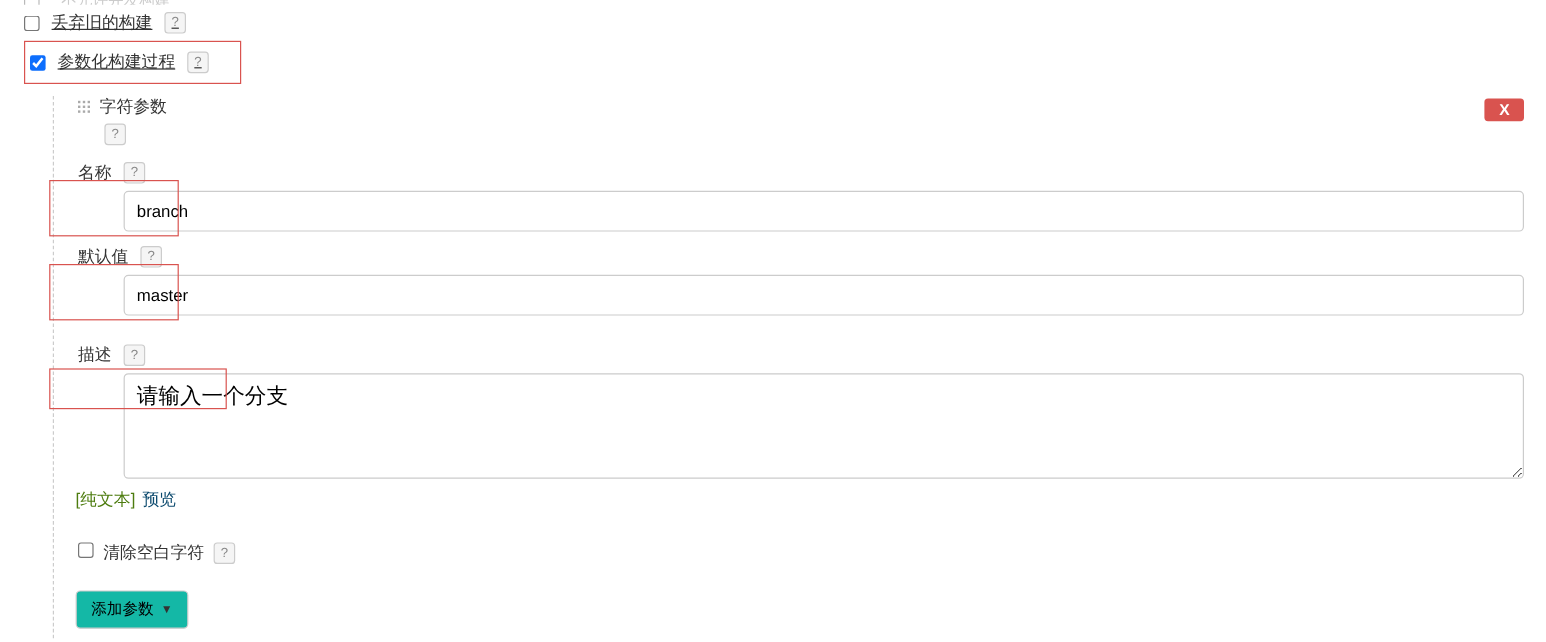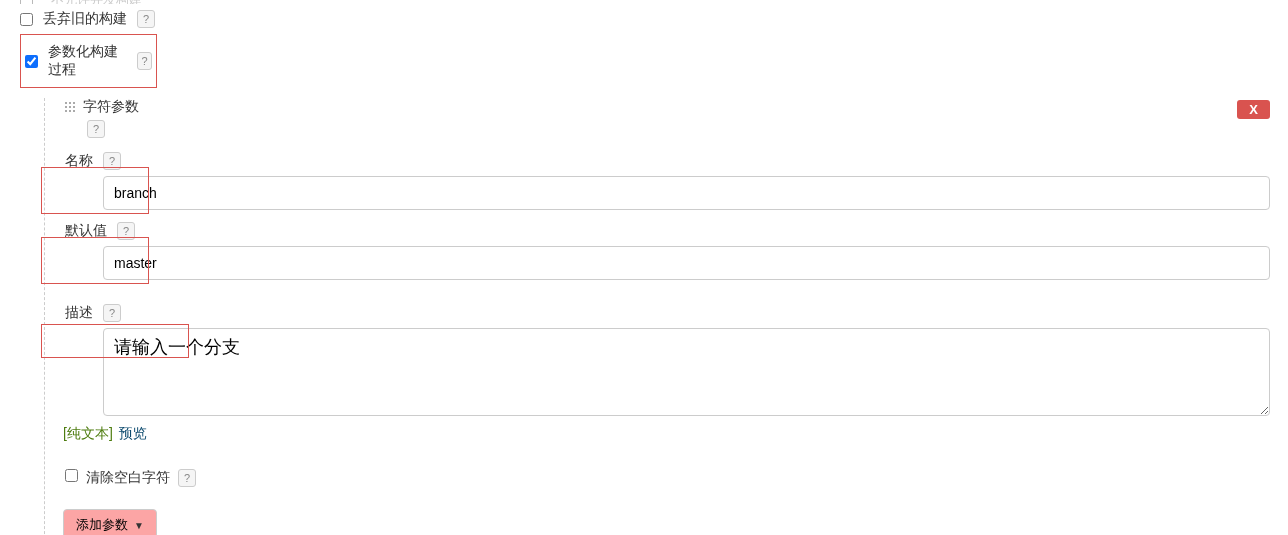"丢弃旧的构建" .option-row { text-decoration: none -> underline }
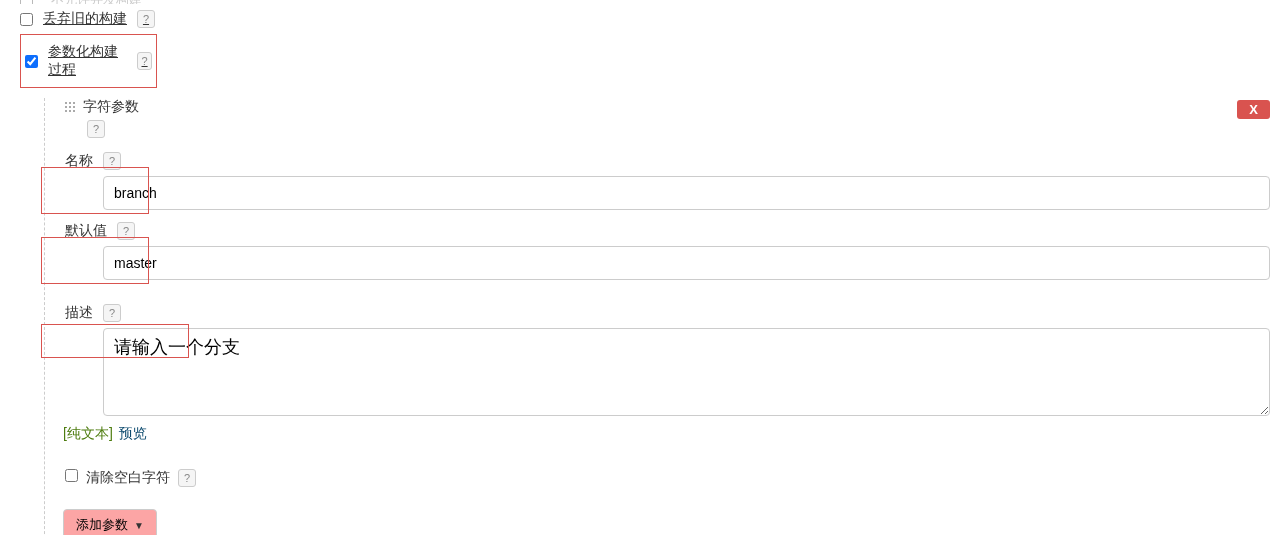"参数化构建过程" .red-box-1 { width: 137px -> 181px }
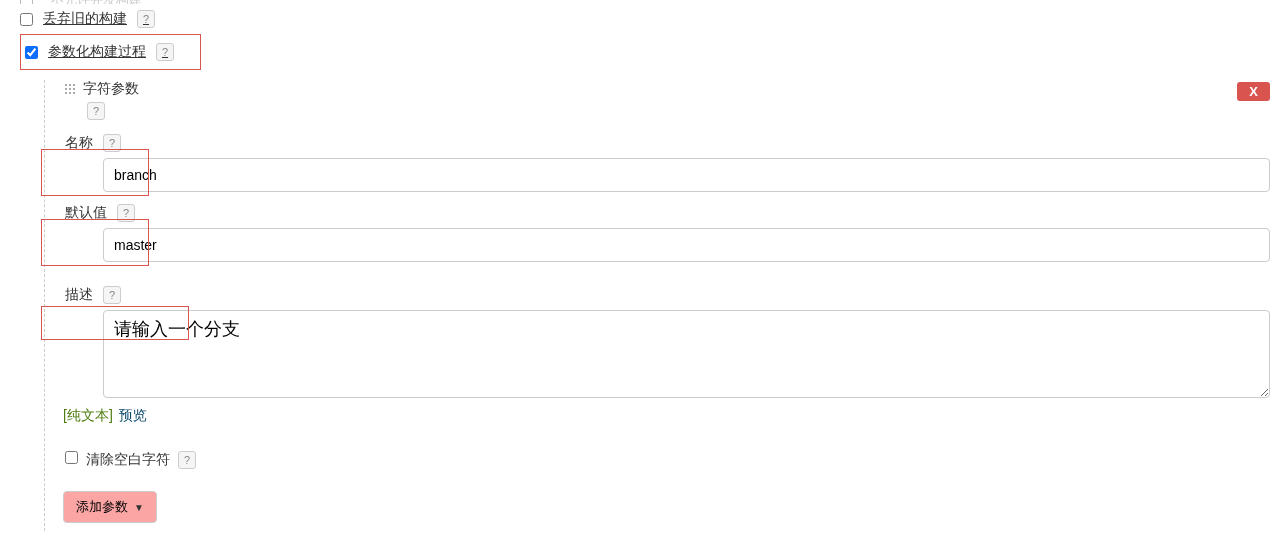"添加参数" .add-param-btn { background: #fca5a5 -> #14b8a6 }
